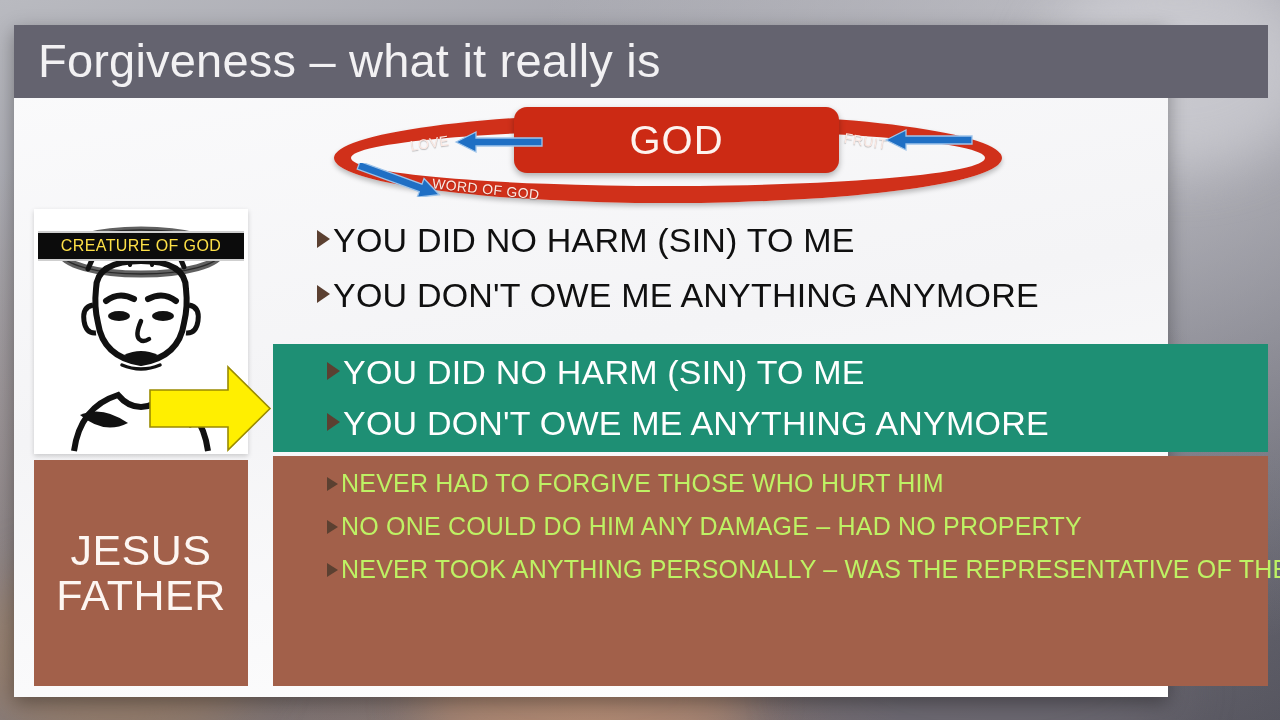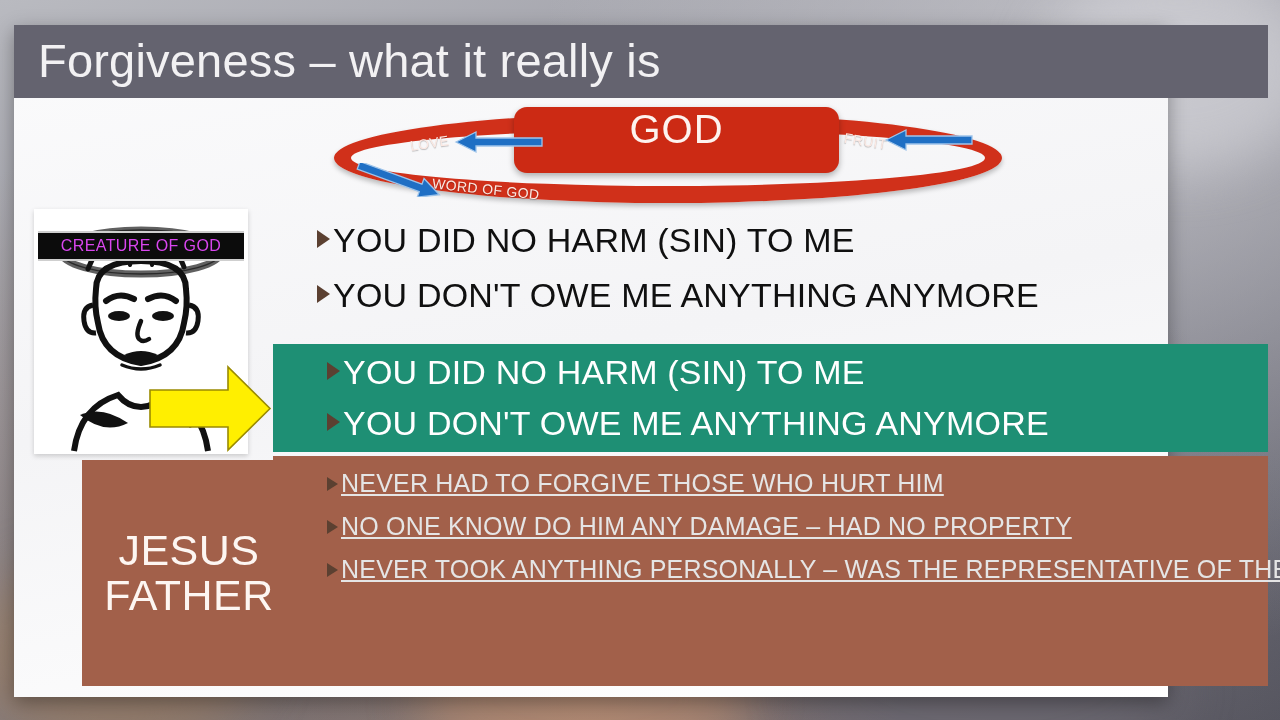"GOD" #god-box { align-items: none -> center }
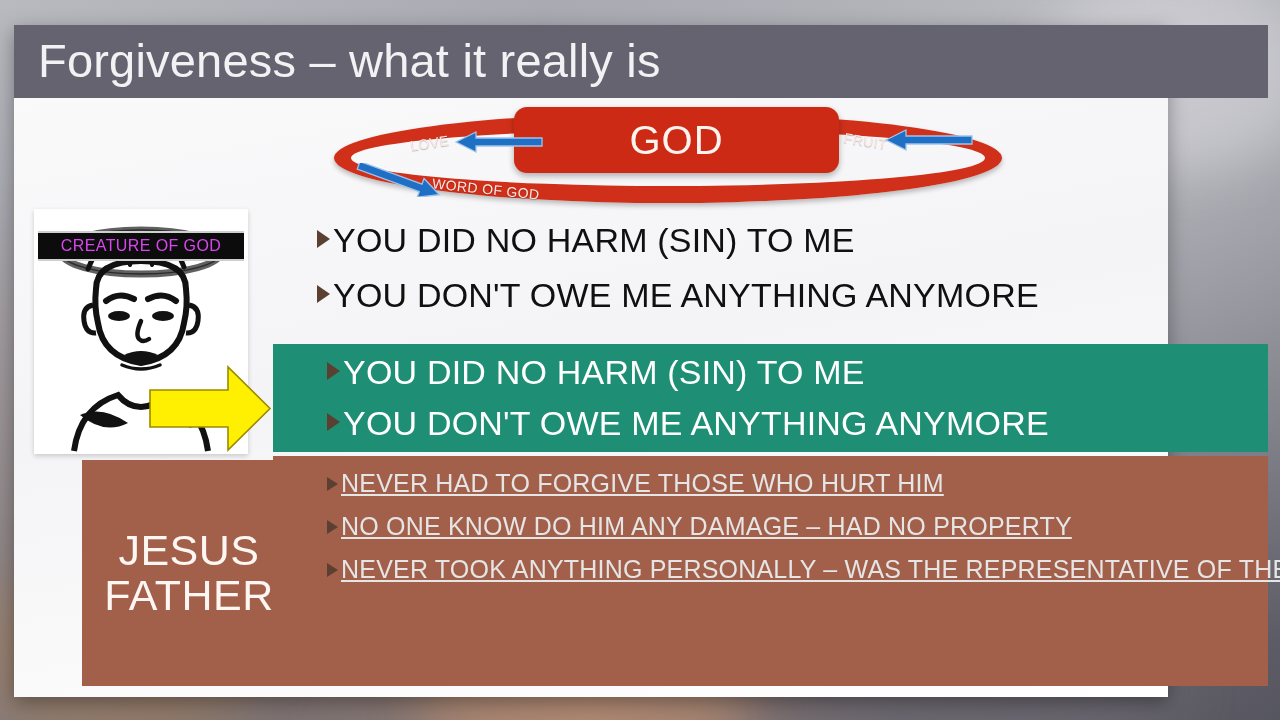"CREATURE OF GOD" #creature-banner-text { color: #d946ef -> #fde047 }
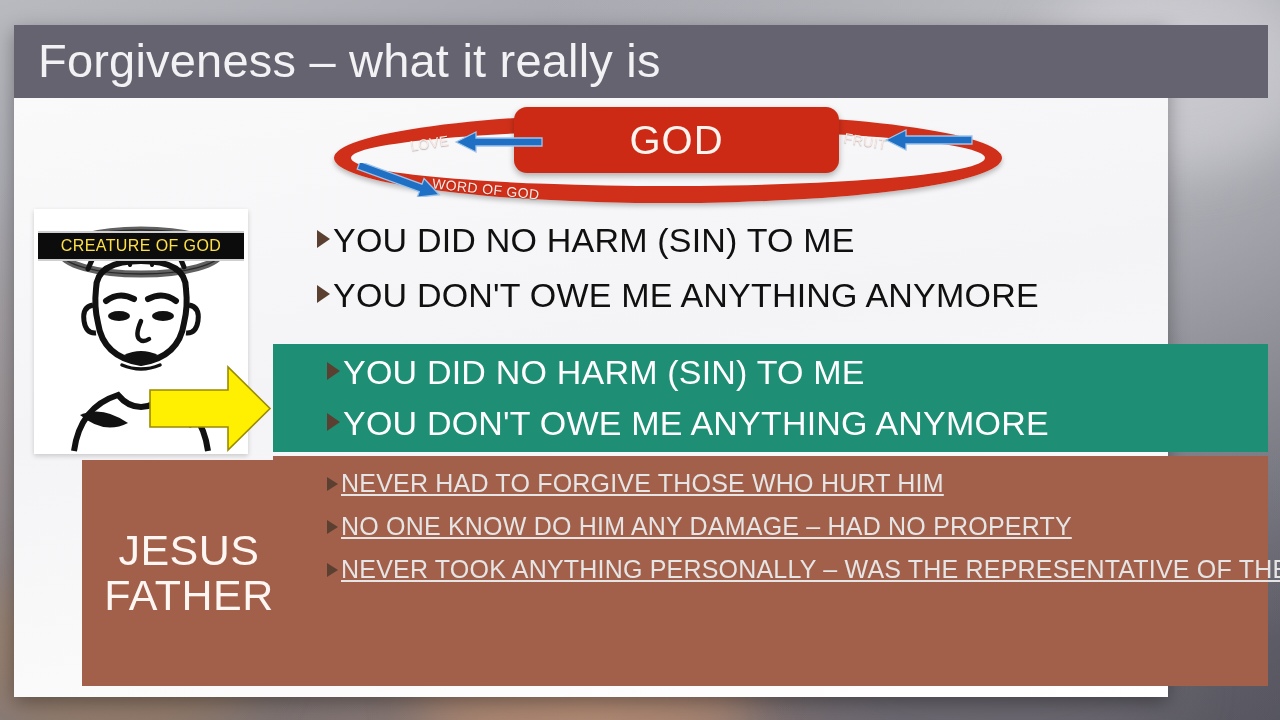"NEVER HAD TO FORGIVE THOSE" #brown-block .btxt { color: #e5e5e5 -> #bef264; text-decoration: underline -> none }
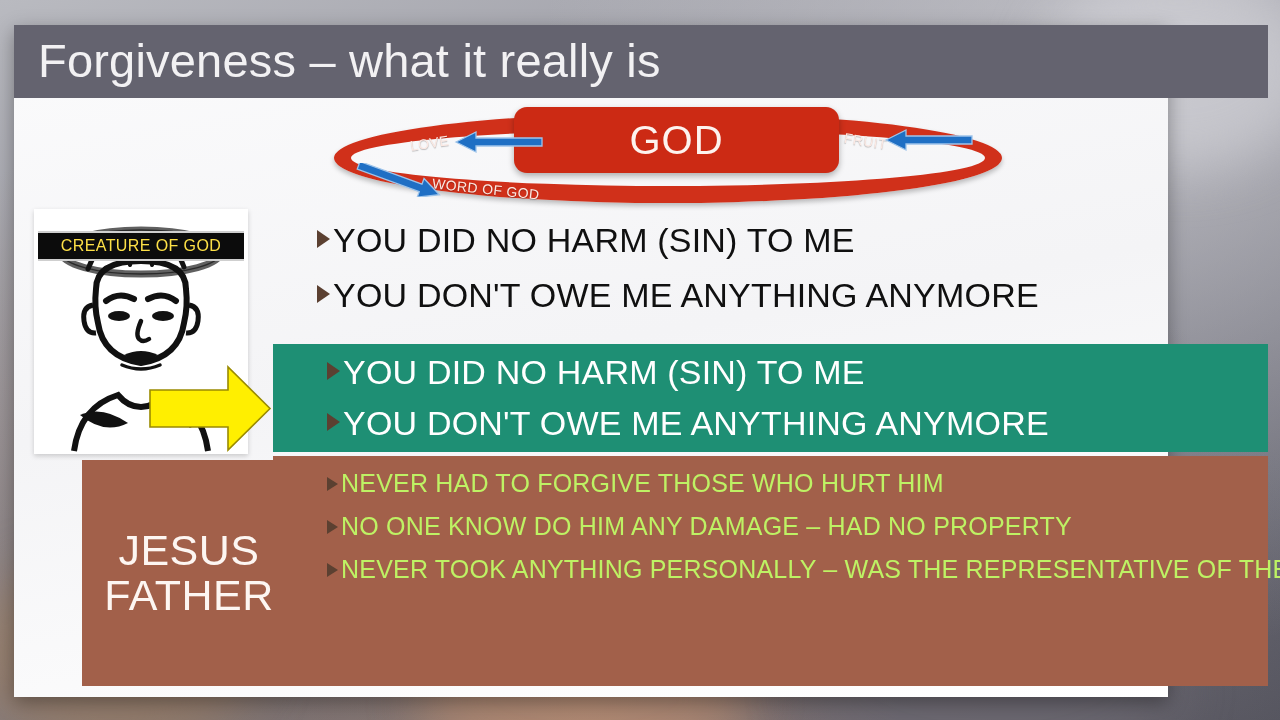"JESUS" #jesus-box { margin-left: 48px -> none }
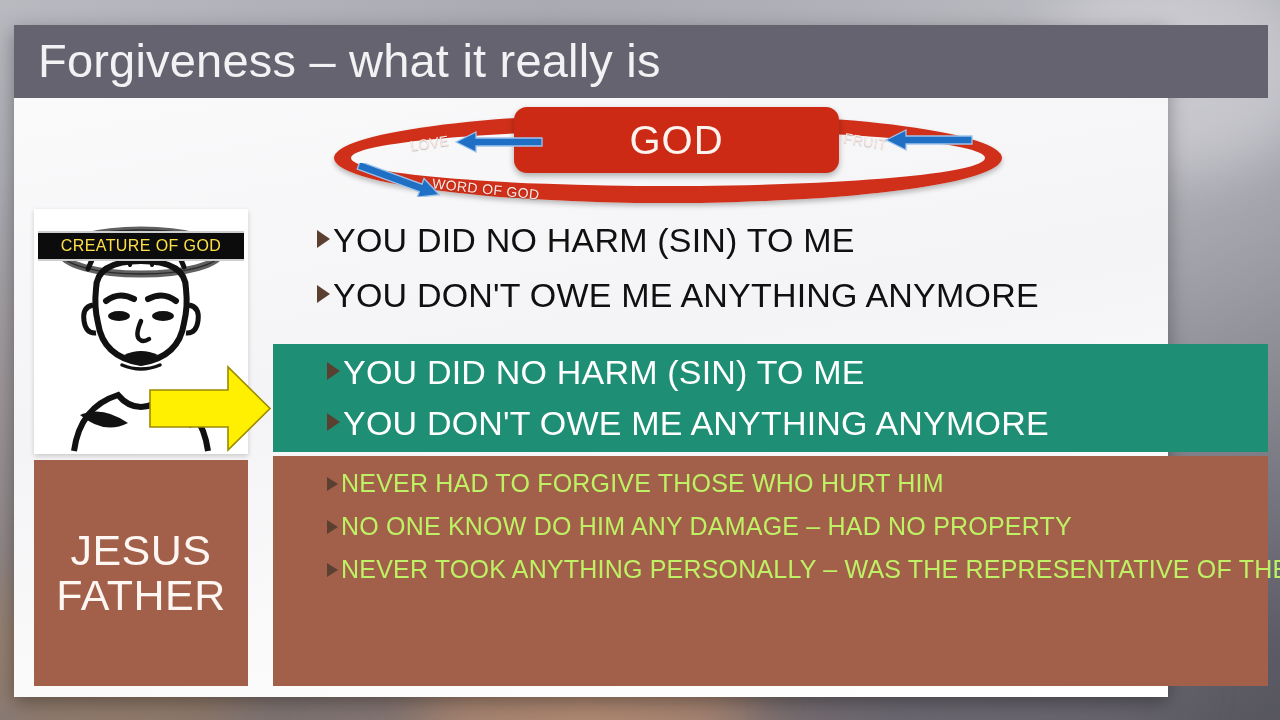"NO ONE KNOW DO HIM" span.btxt { text: KNOW -> COULD }
